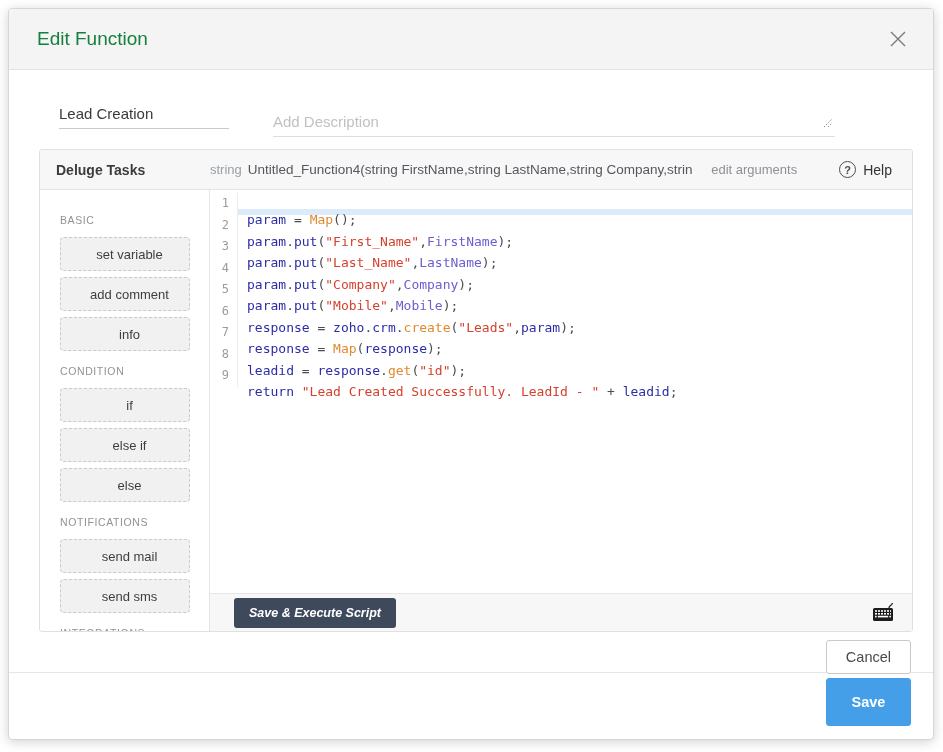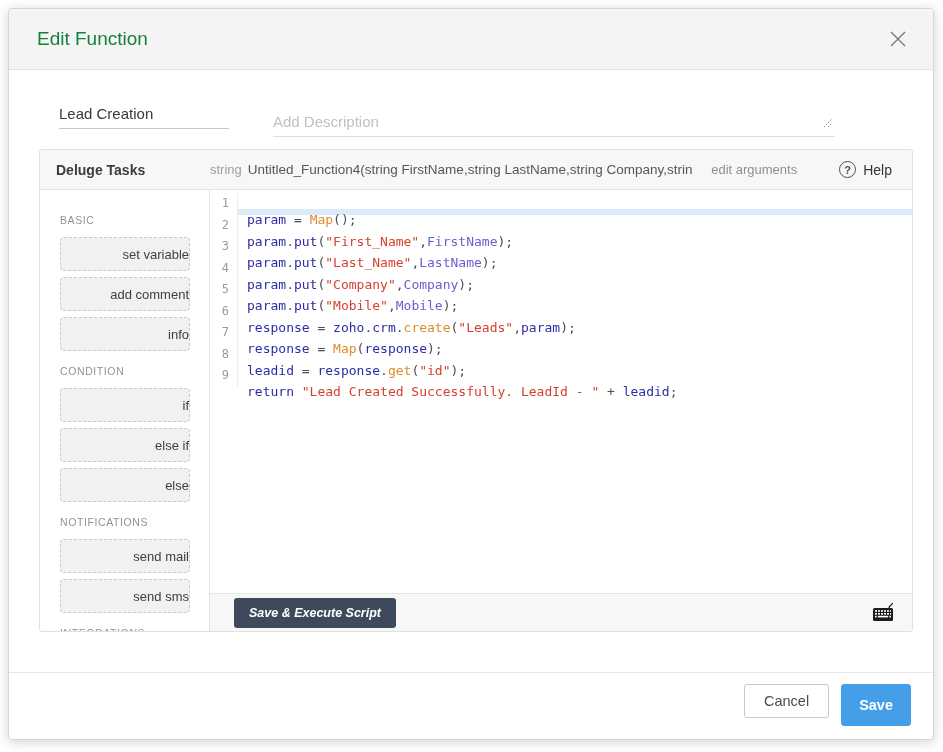"set variable" .side-btn { text-align: right -> center }
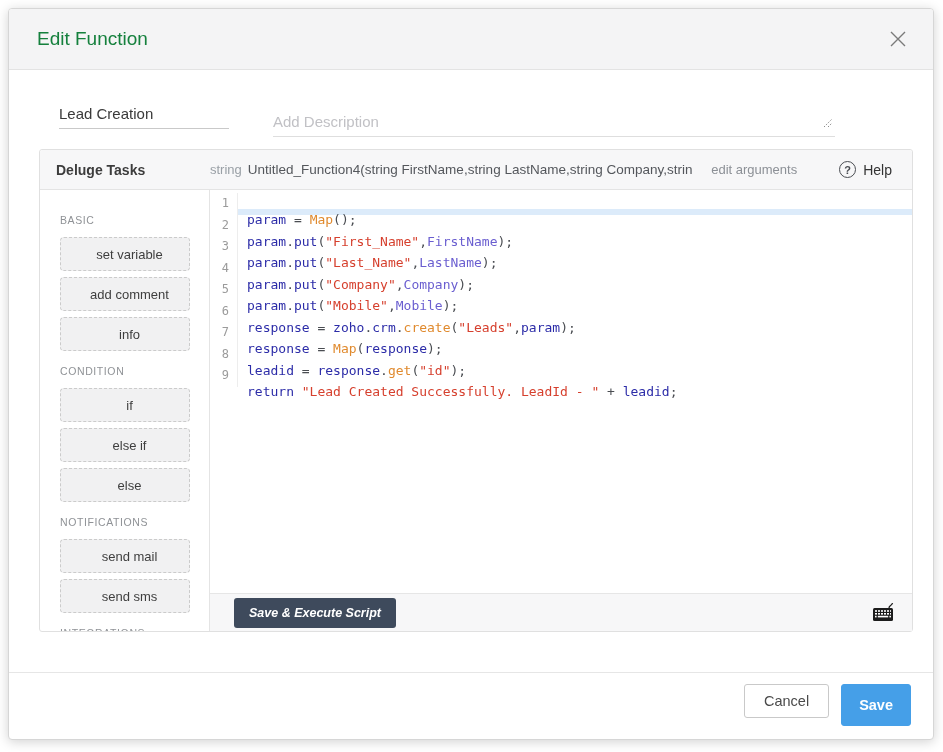"Cancel" .footer { flex-direction: none -> column; gap: 12px -> 4px }
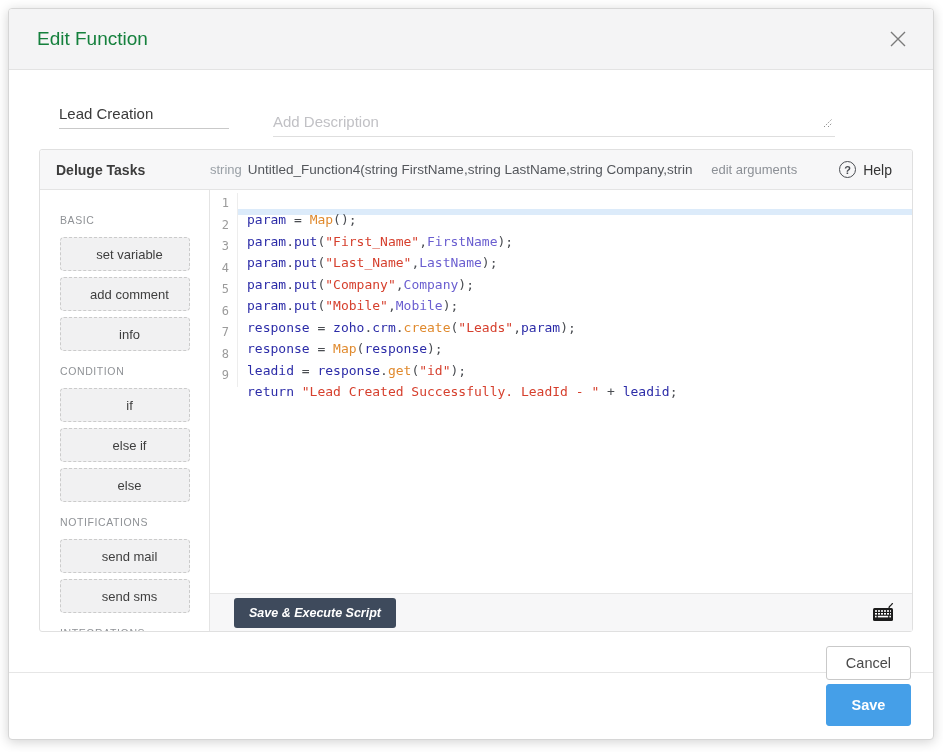"Save" .btn-save { height: 42px -> 48px }
